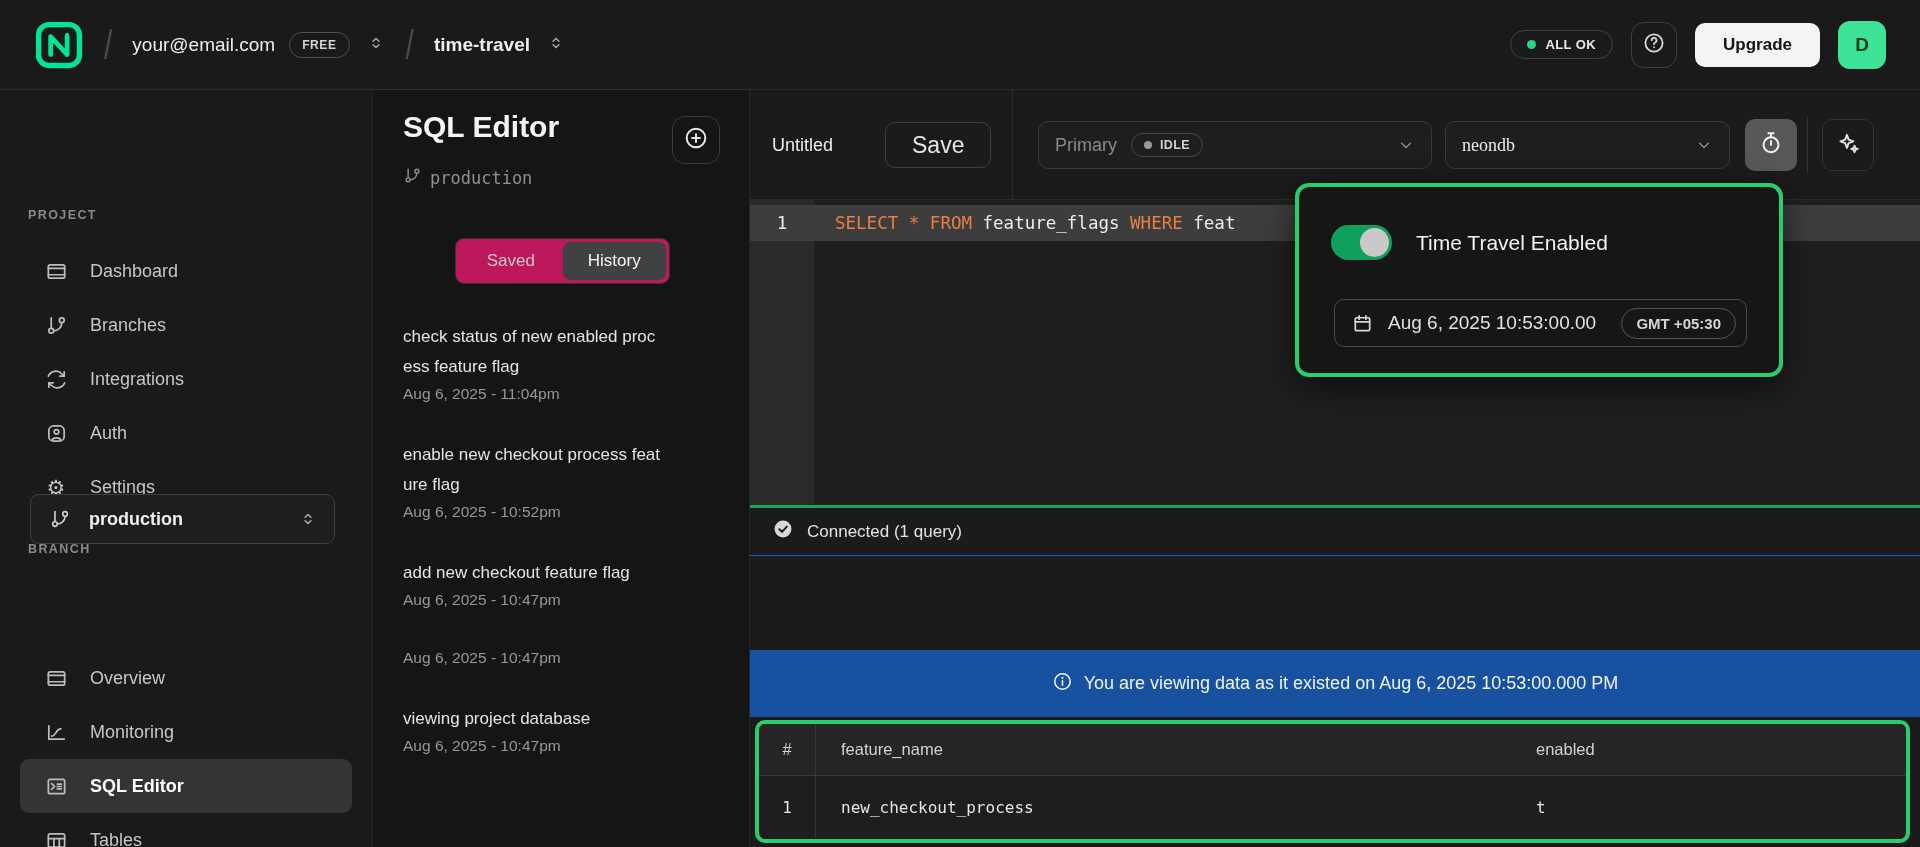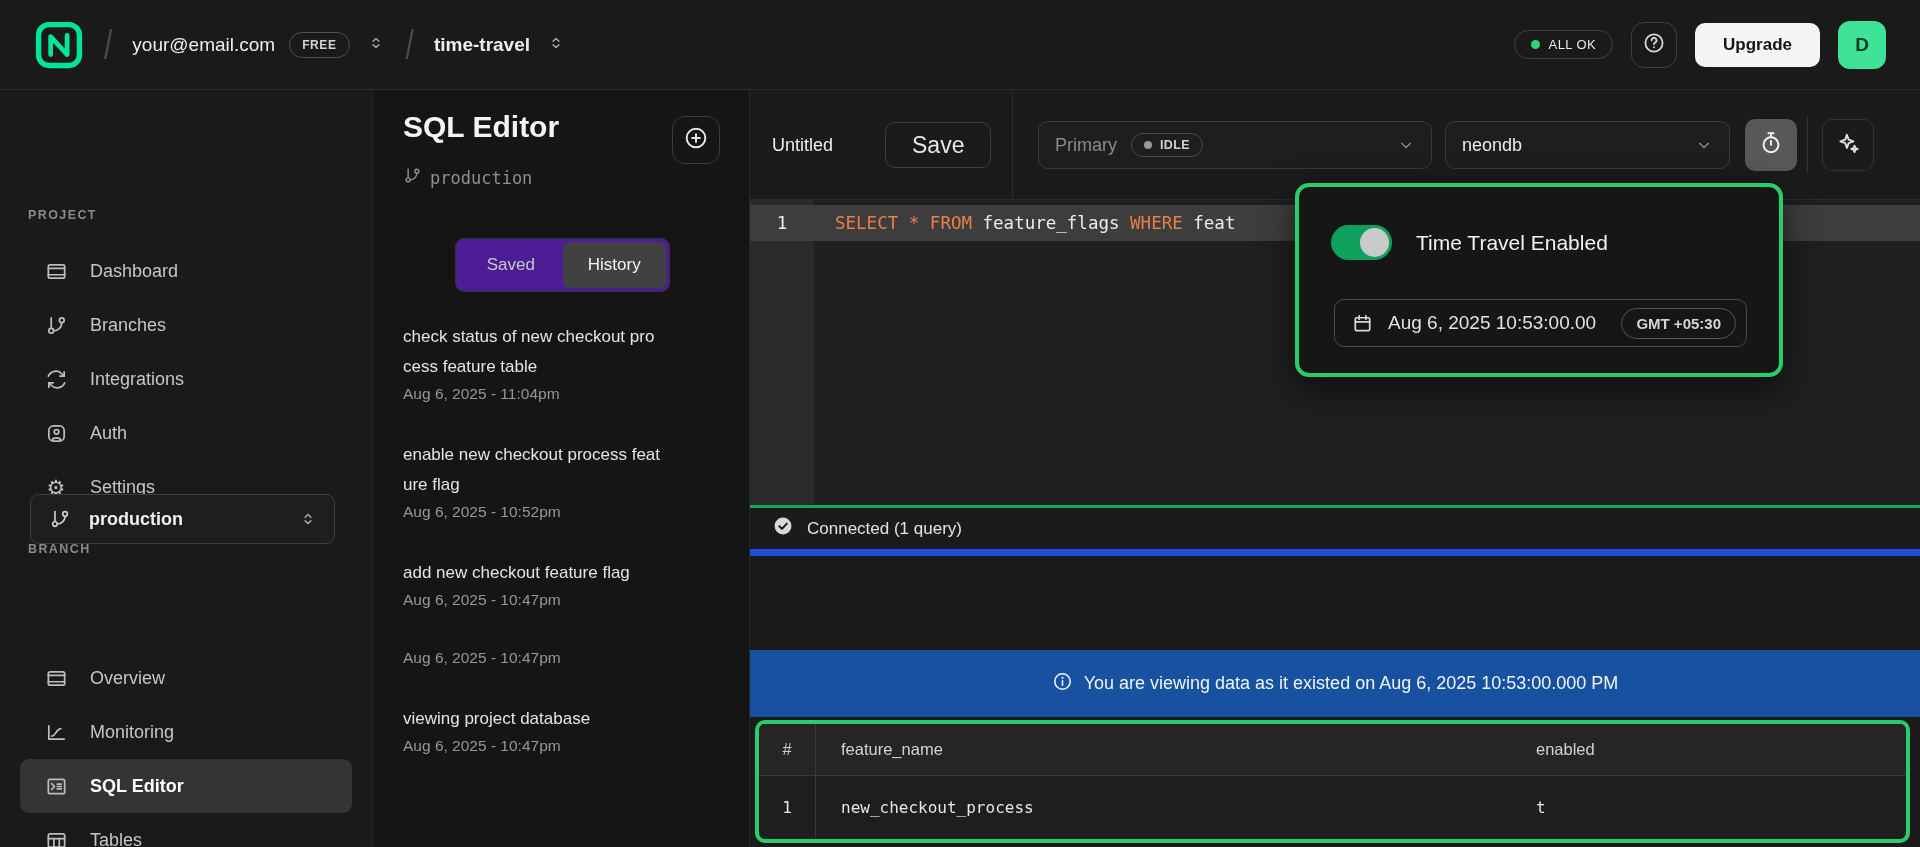"ALL OK" .allok { font-weight: 400 -> 700 }
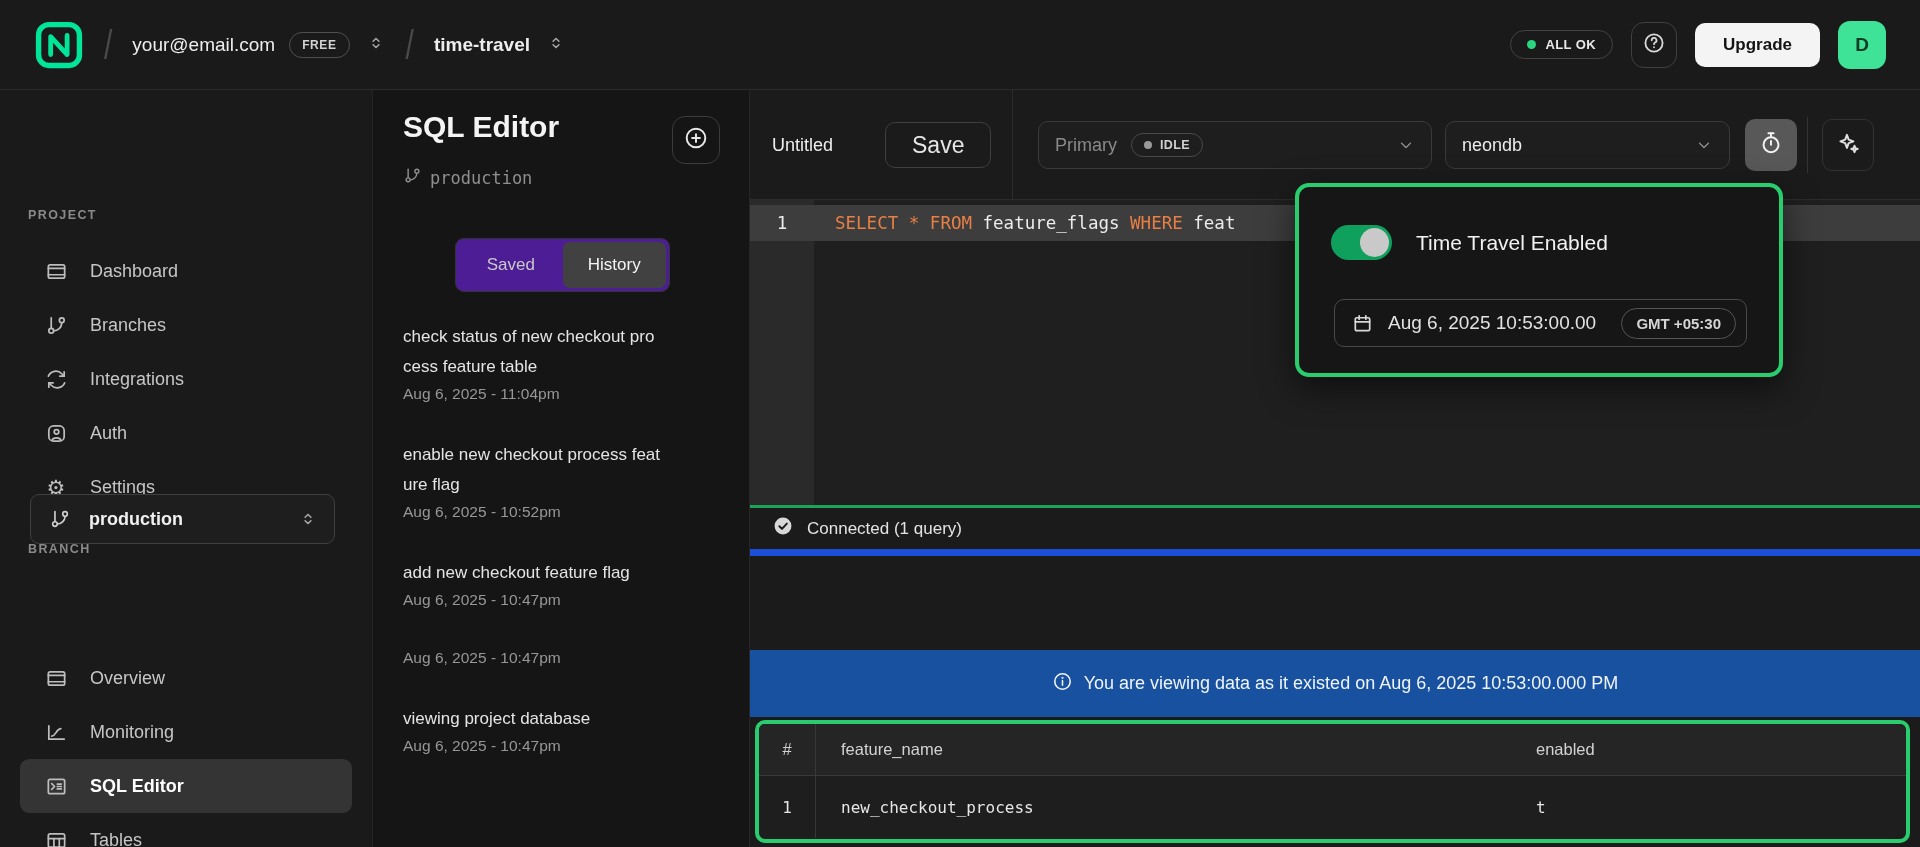"neondb" .dd-db { font-family: none -> Liberation Serif, serif }
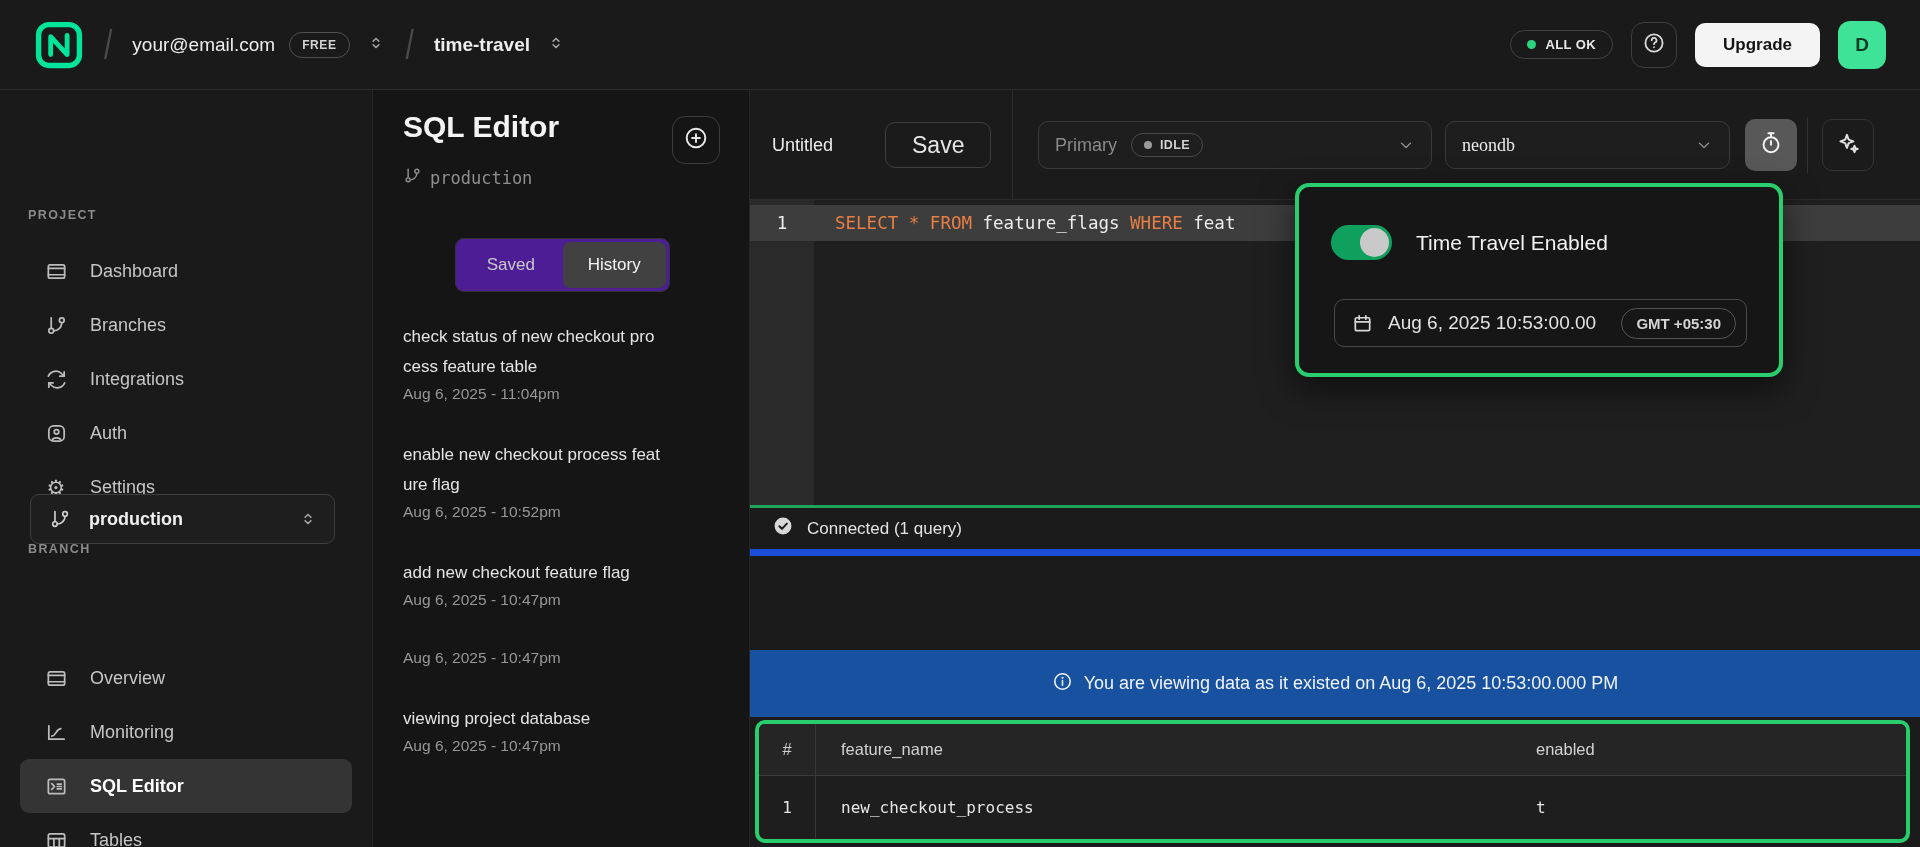"Saved" .seg { background: #4c1d95 -> #be185d; height: 54px -> 46px }
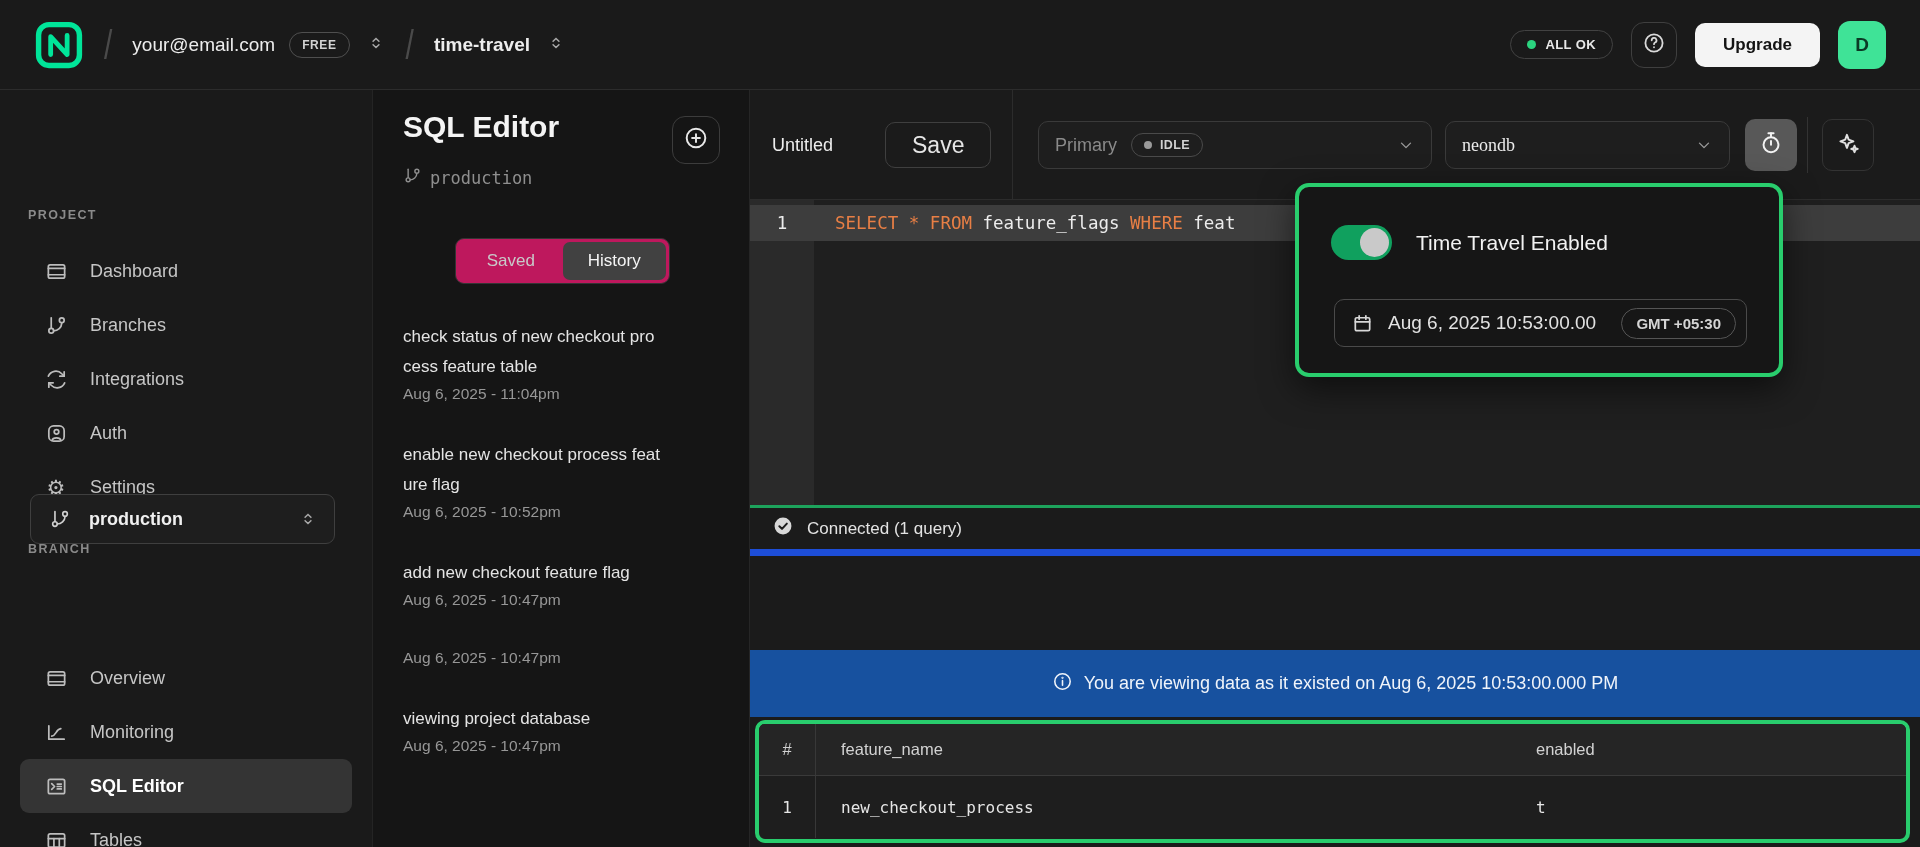"check status of new checkout" div.hist-title { text: checkout process feature table -> enabled process feature flag }
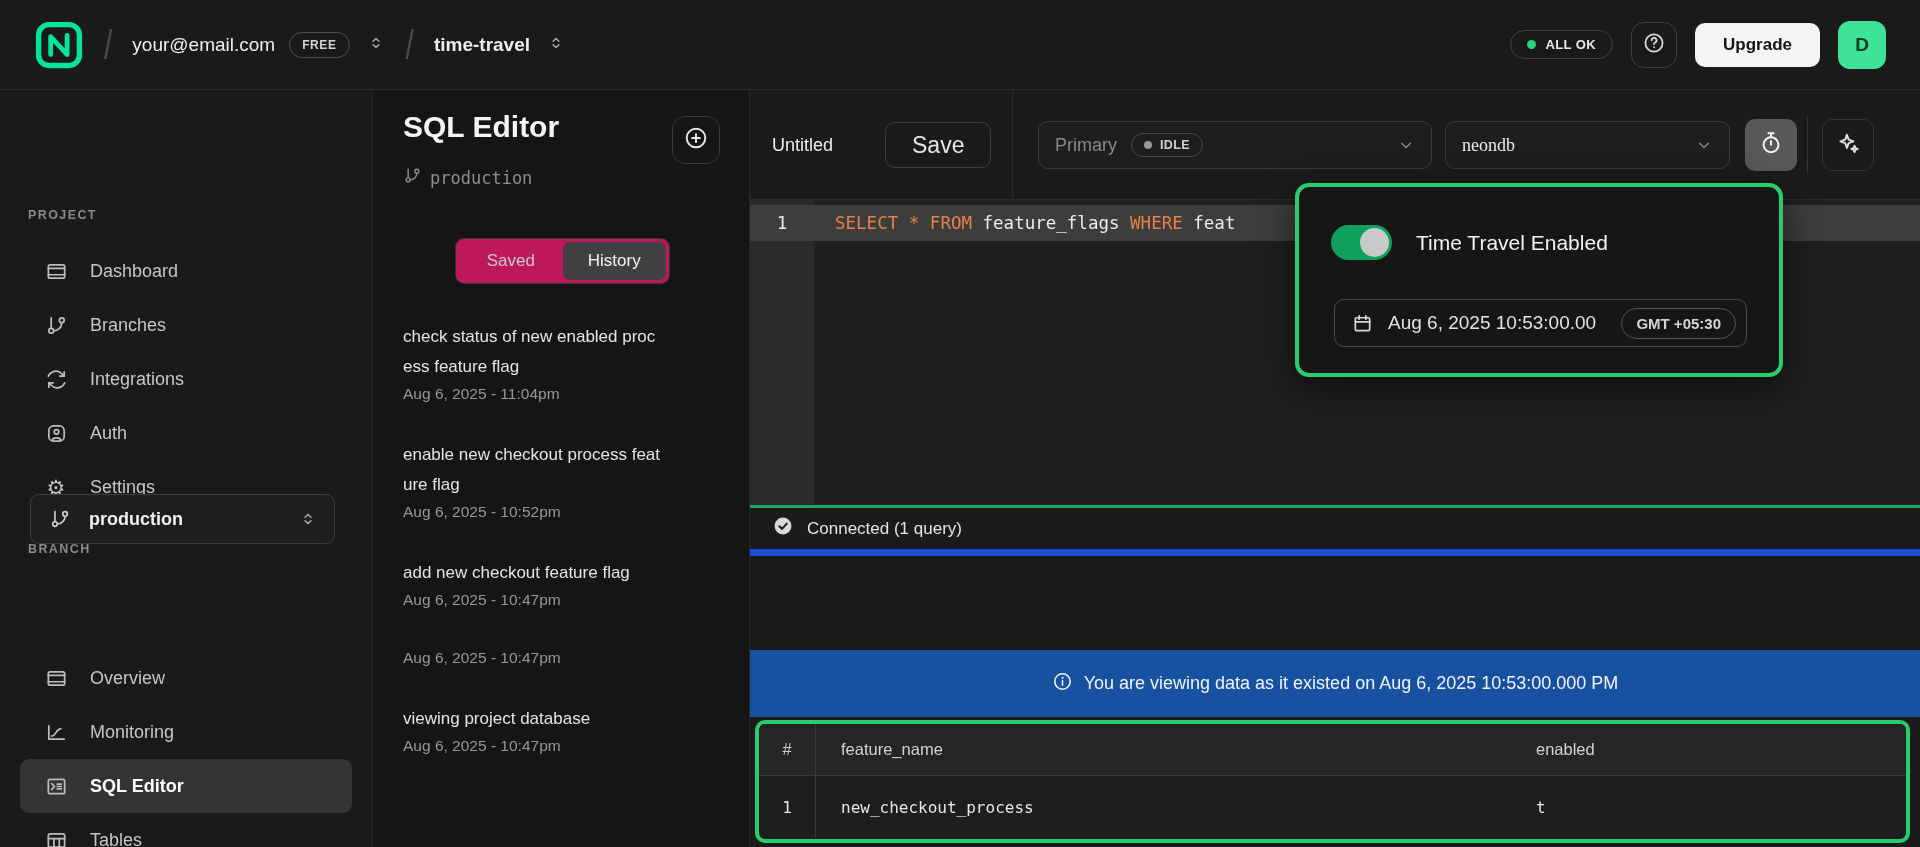"Connected (1 query)" .connbar { border-bottom: 7px solid #1d4ed8 -> 1px solid #1d4ed8 }
